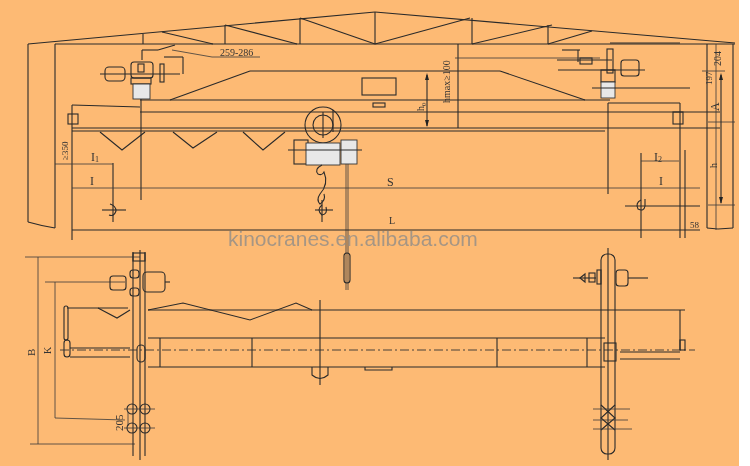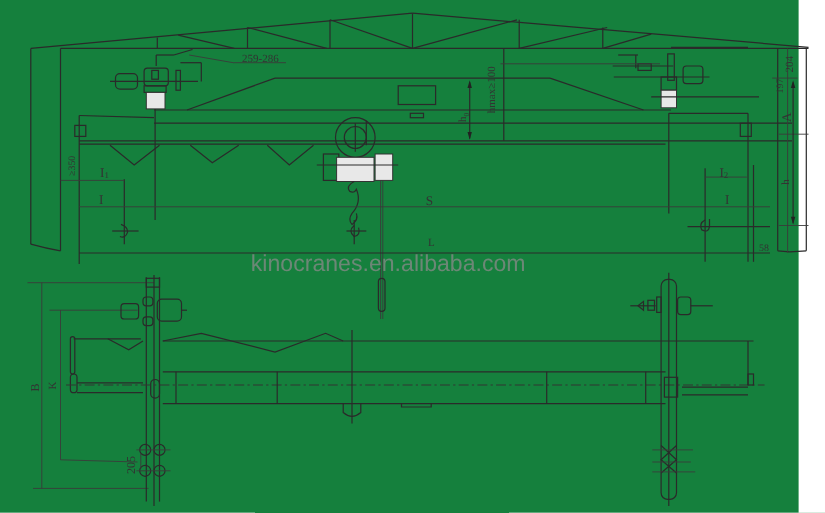"259-286" .canvas { background: #15803d -> #fdba74; padding-left: none -> 13px }
